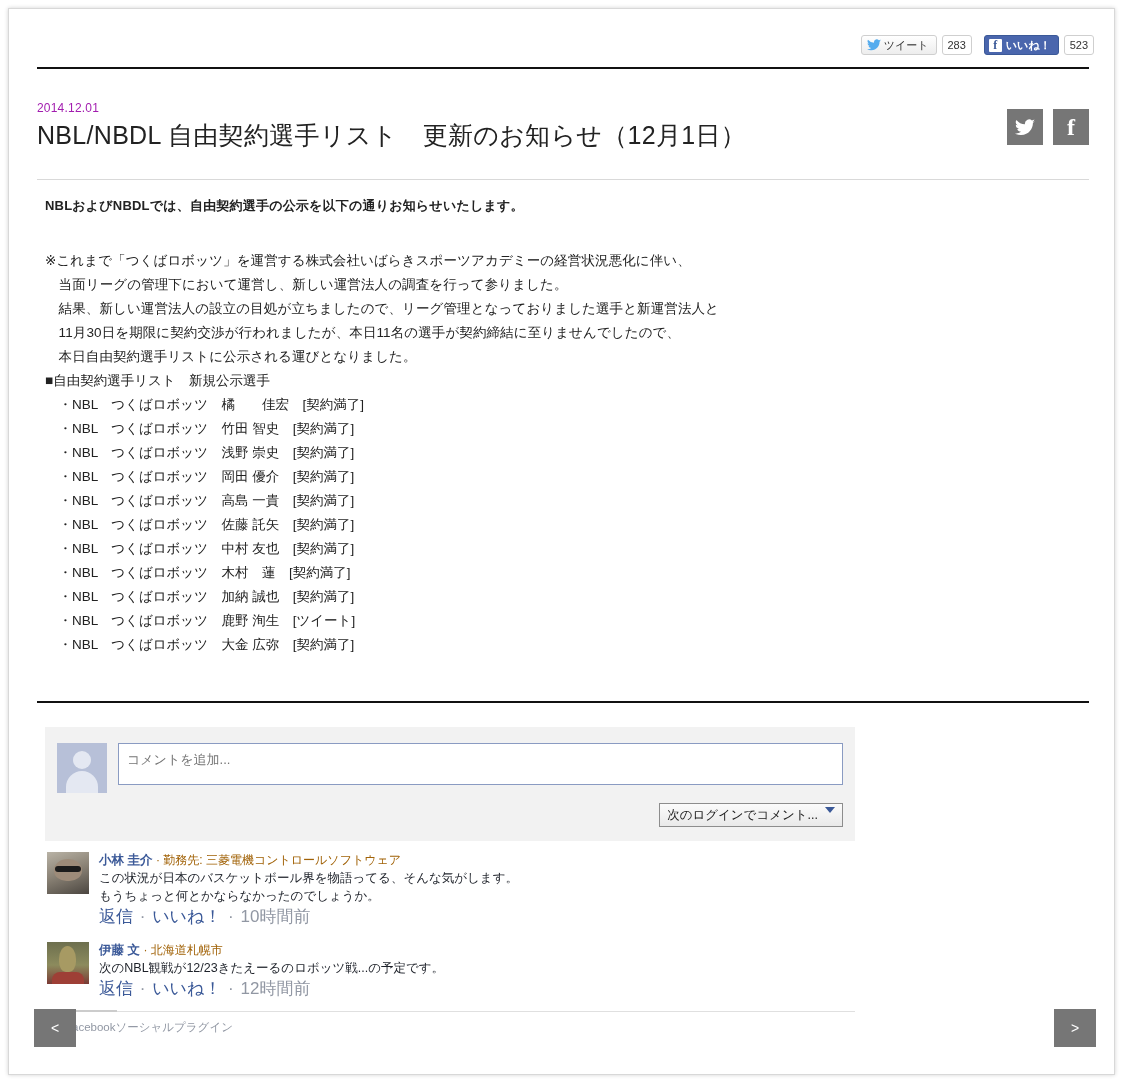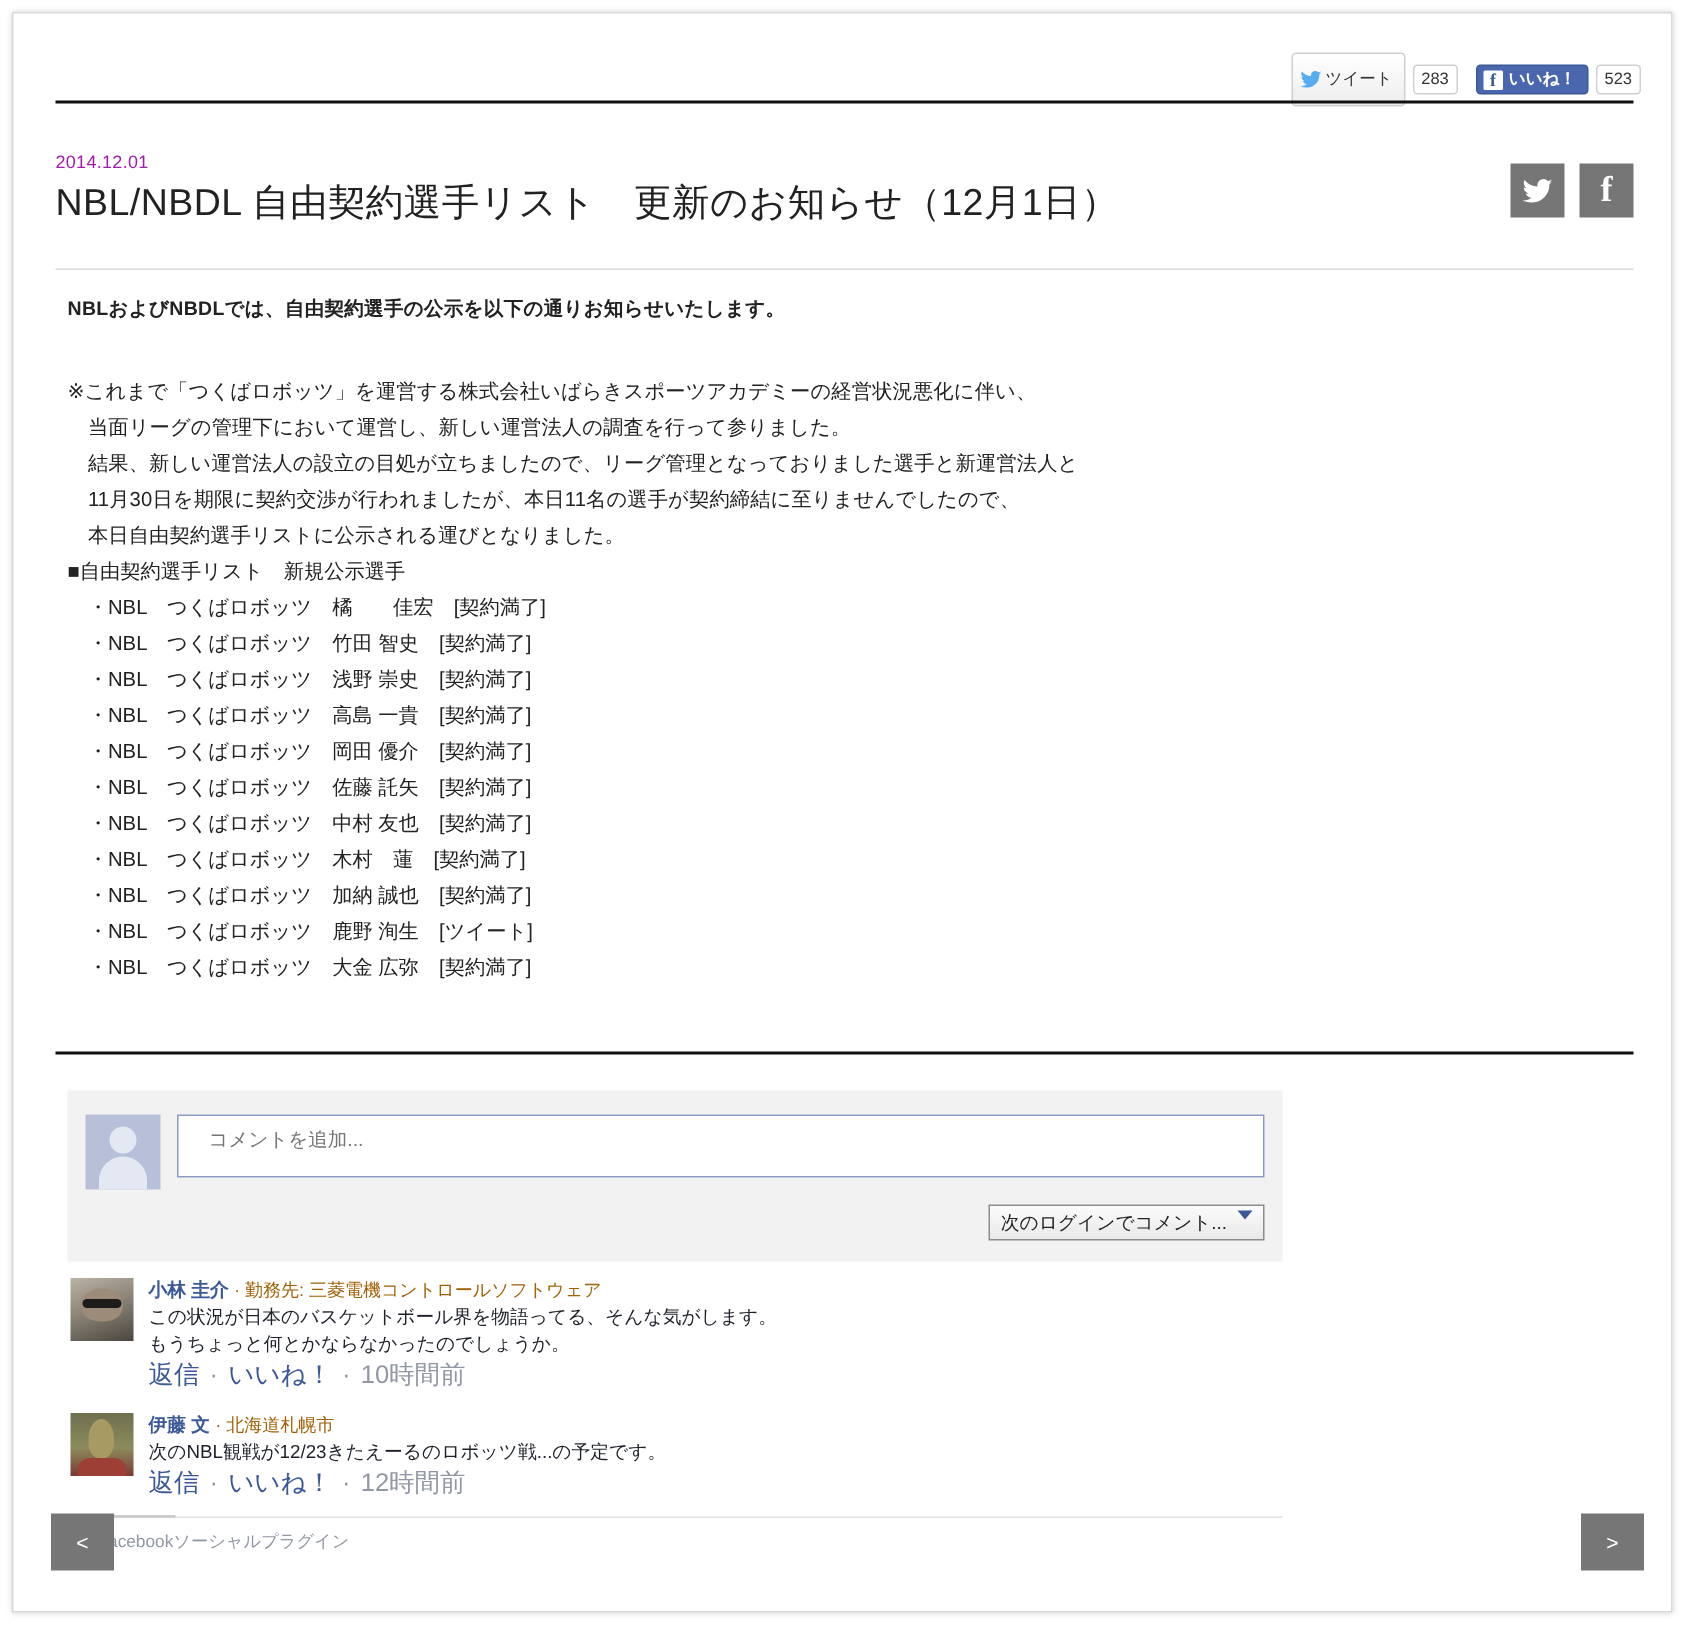"ツイート" .tw-btn { height: 36px -> 20px }
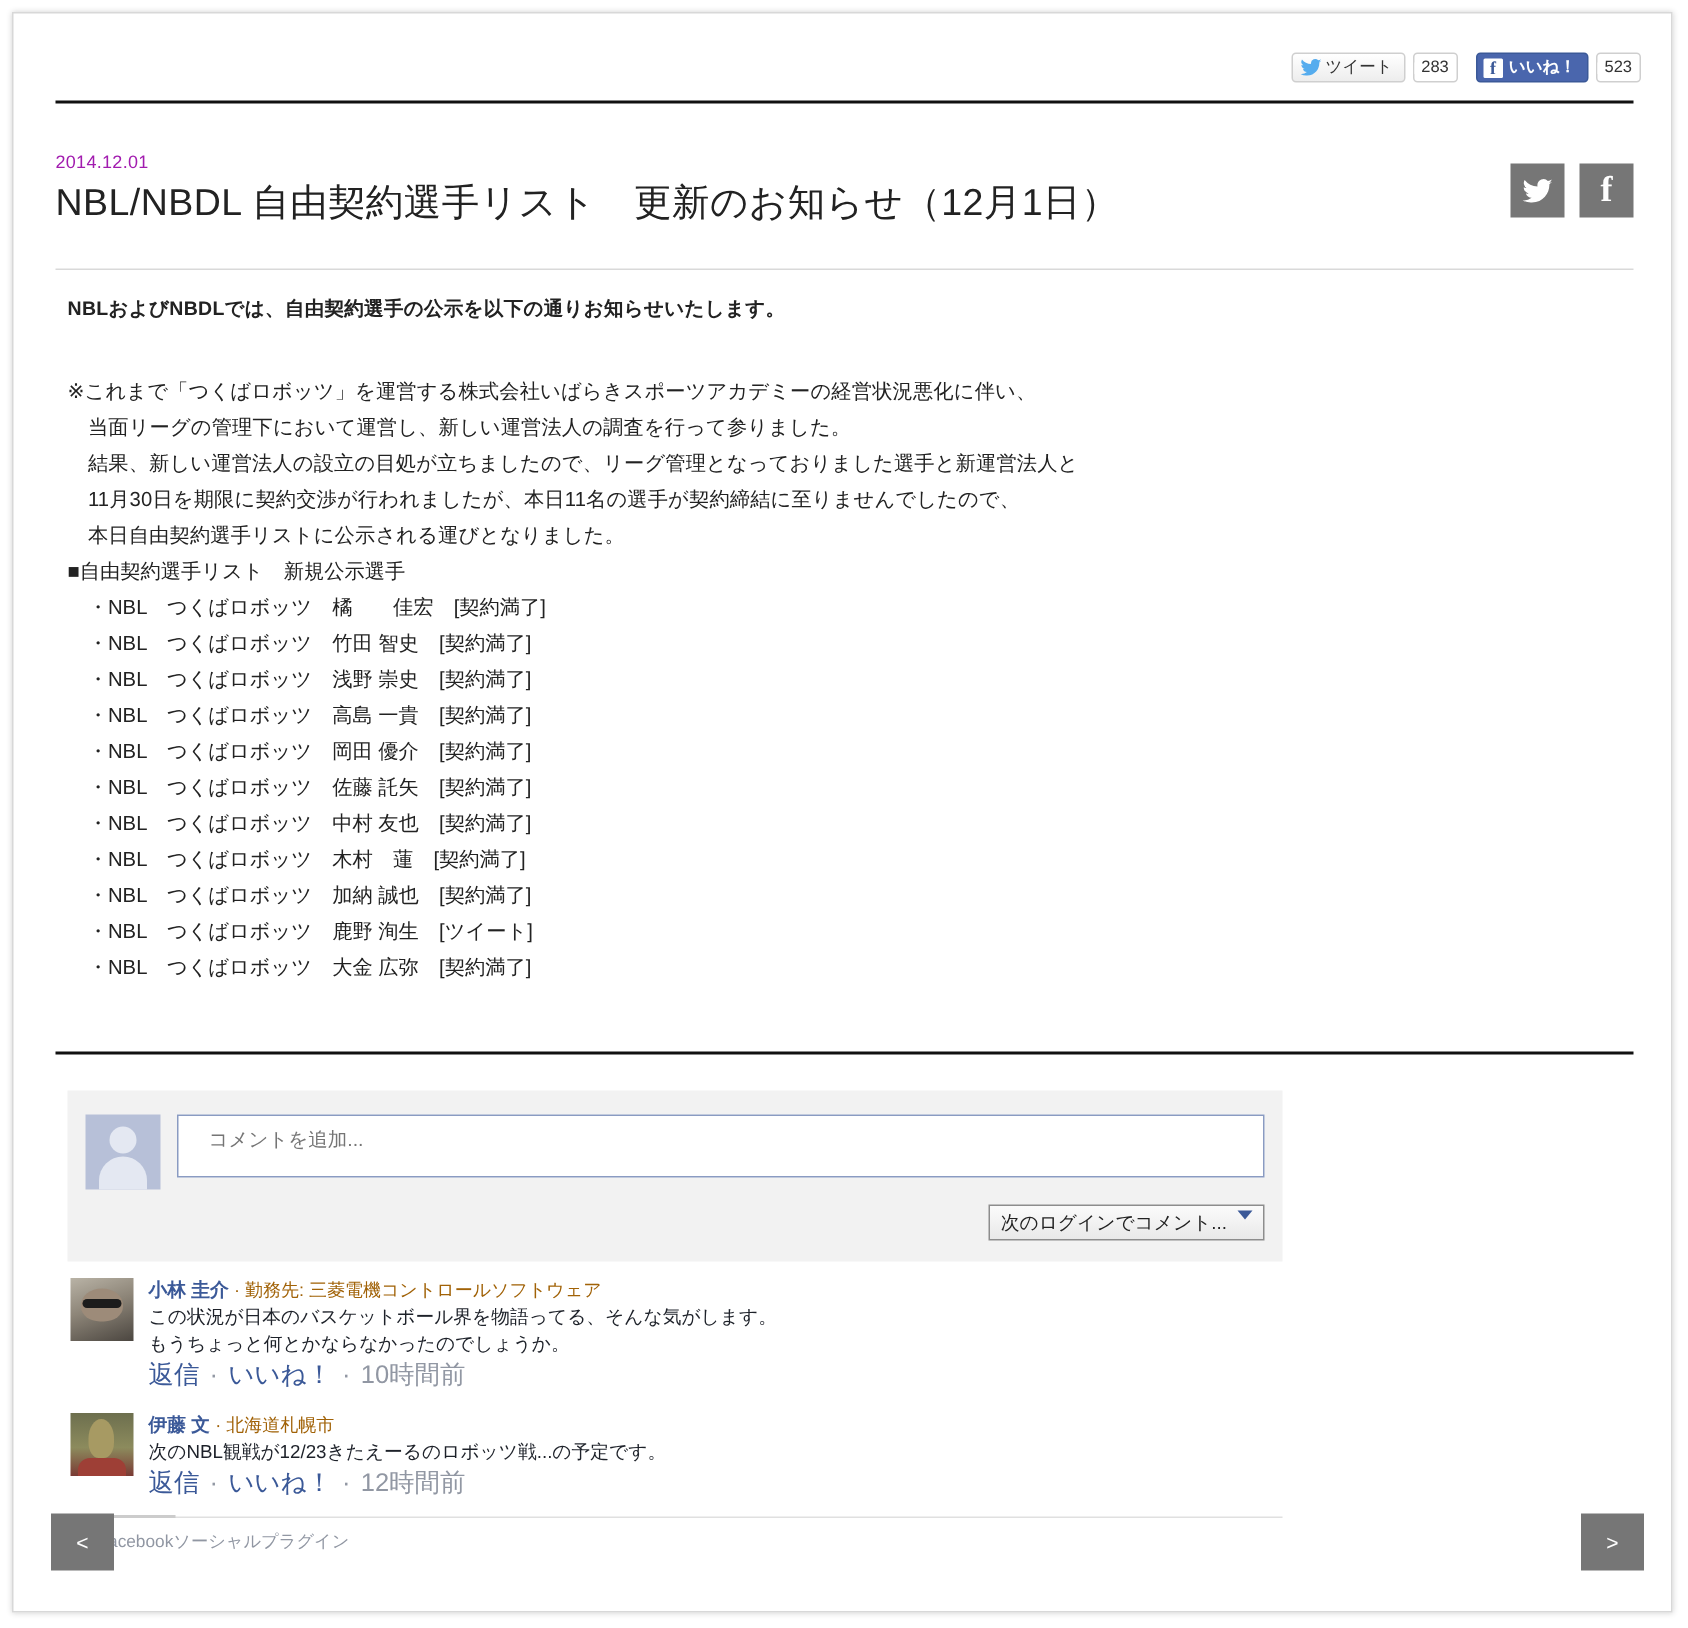"・NBL つくばロボッツ 高島 一貴 [契約満了]" div.player-line { order: before "・NBL つくばロボッツ 岡田 優介 [契約満了]" -> after "・NBL つくばロボッツ 岡田 優介 [契約満了]" }
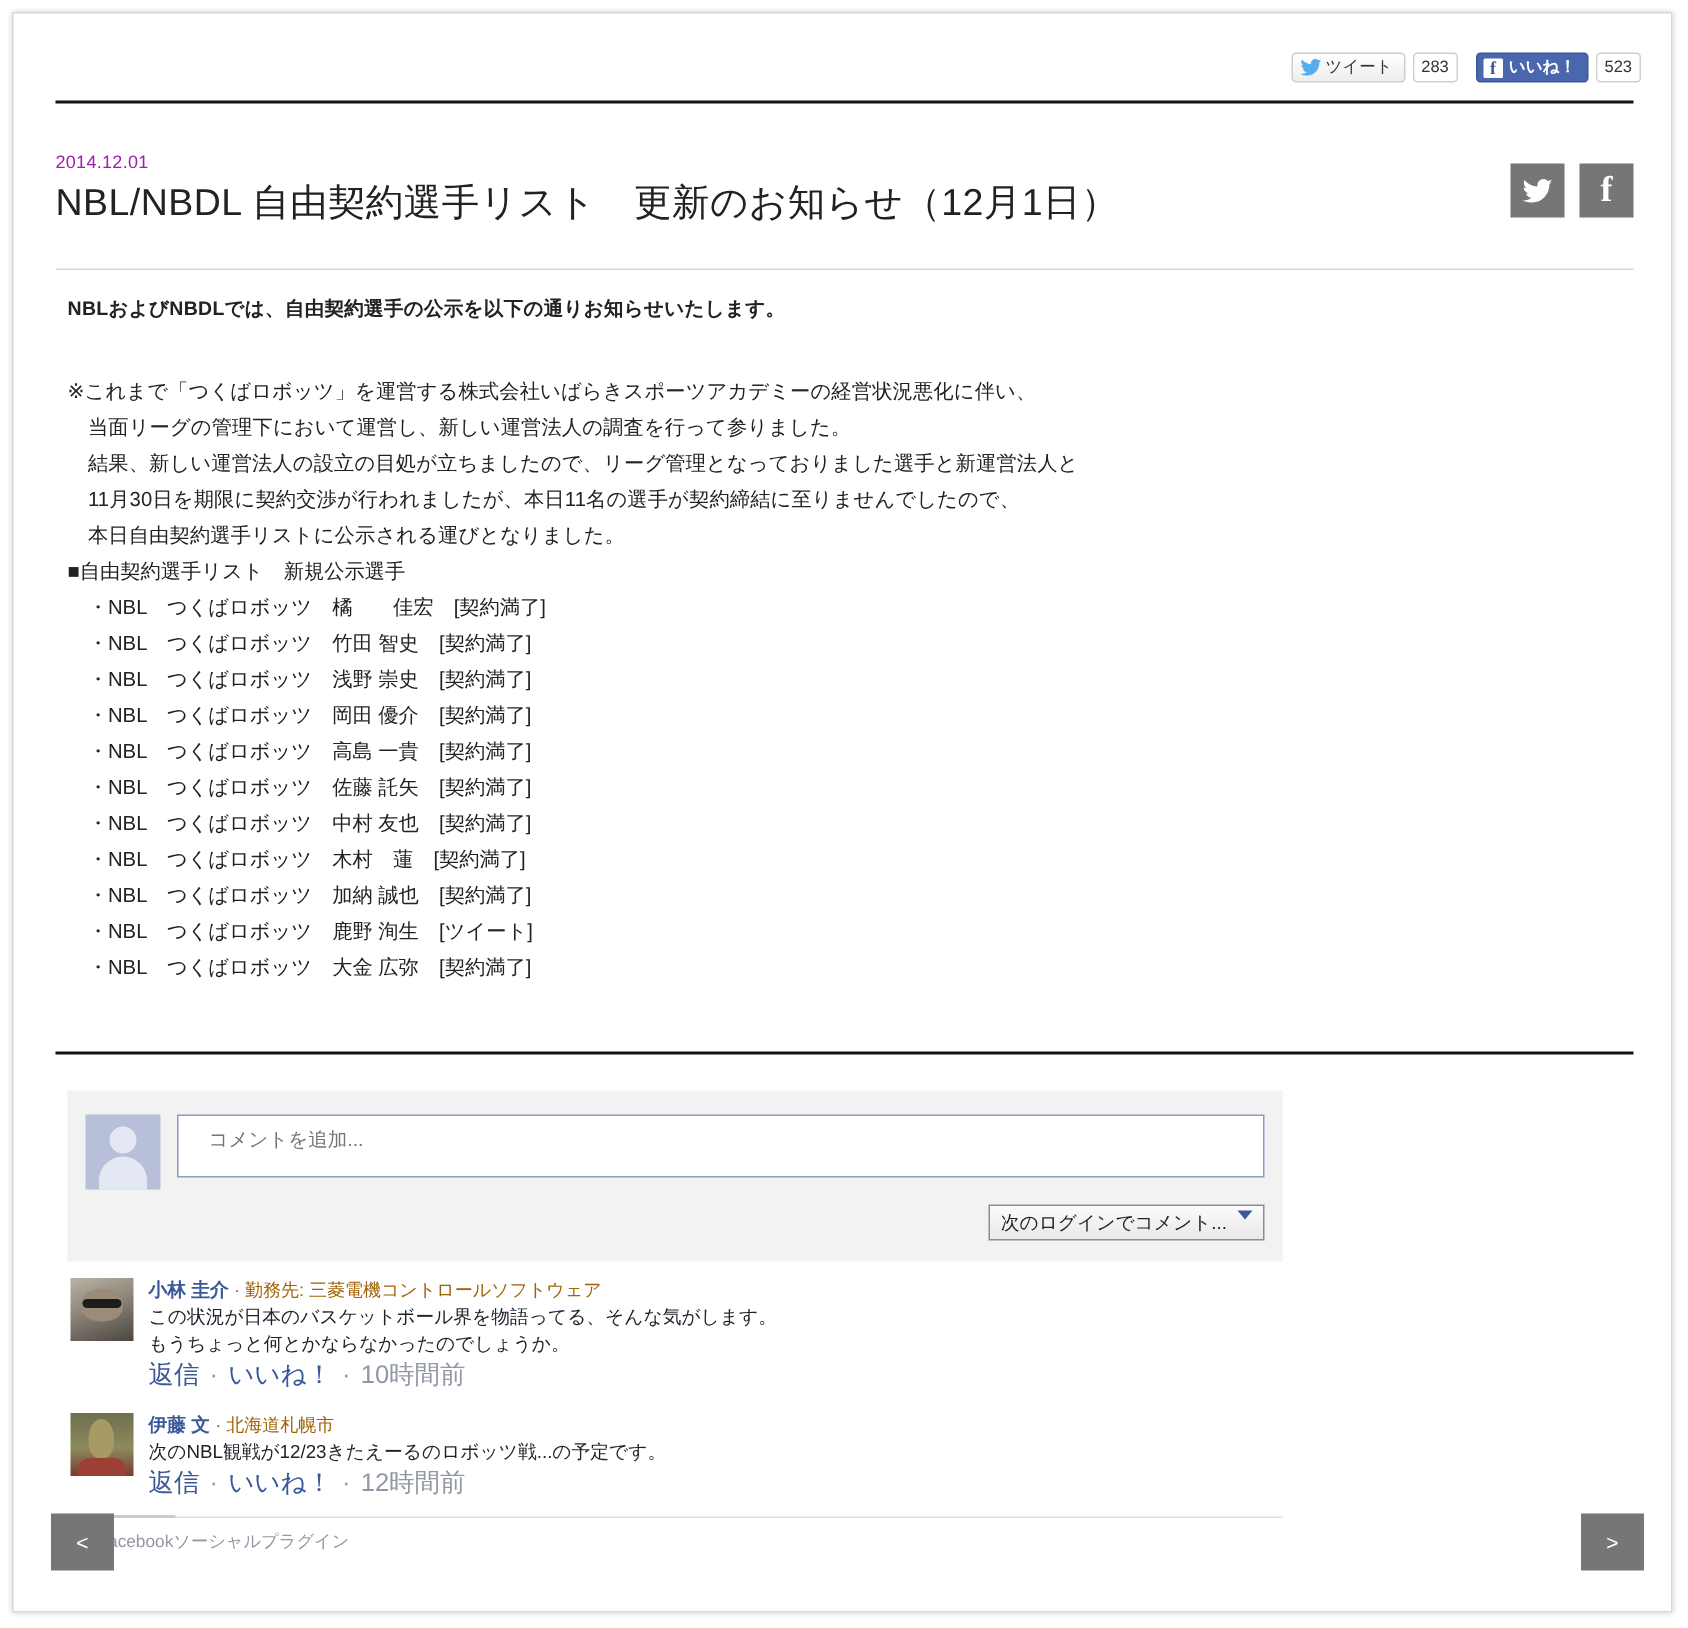"コメントを追加..." .comment-input { padding: 7px 20px -> 7px 8px }
